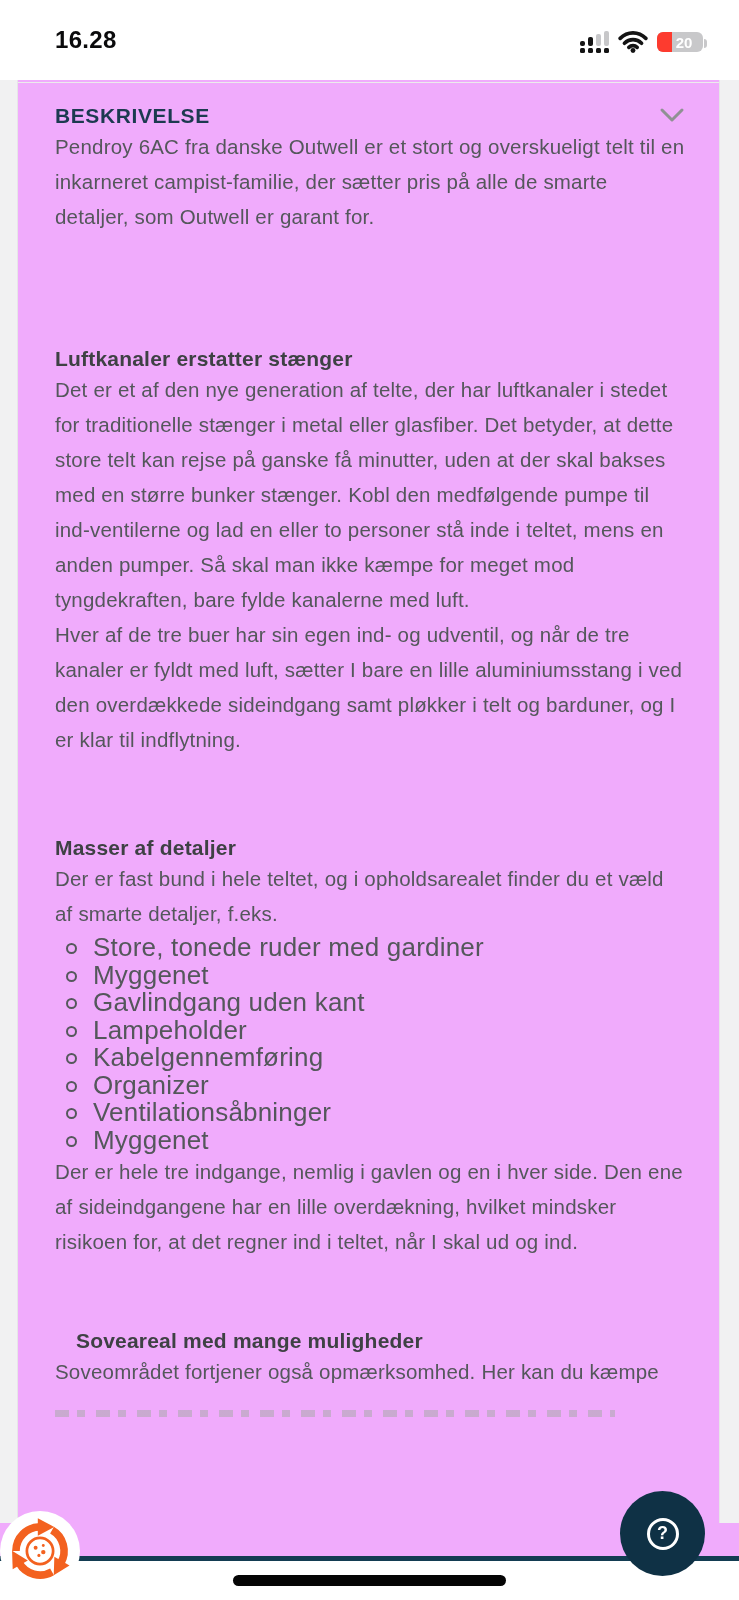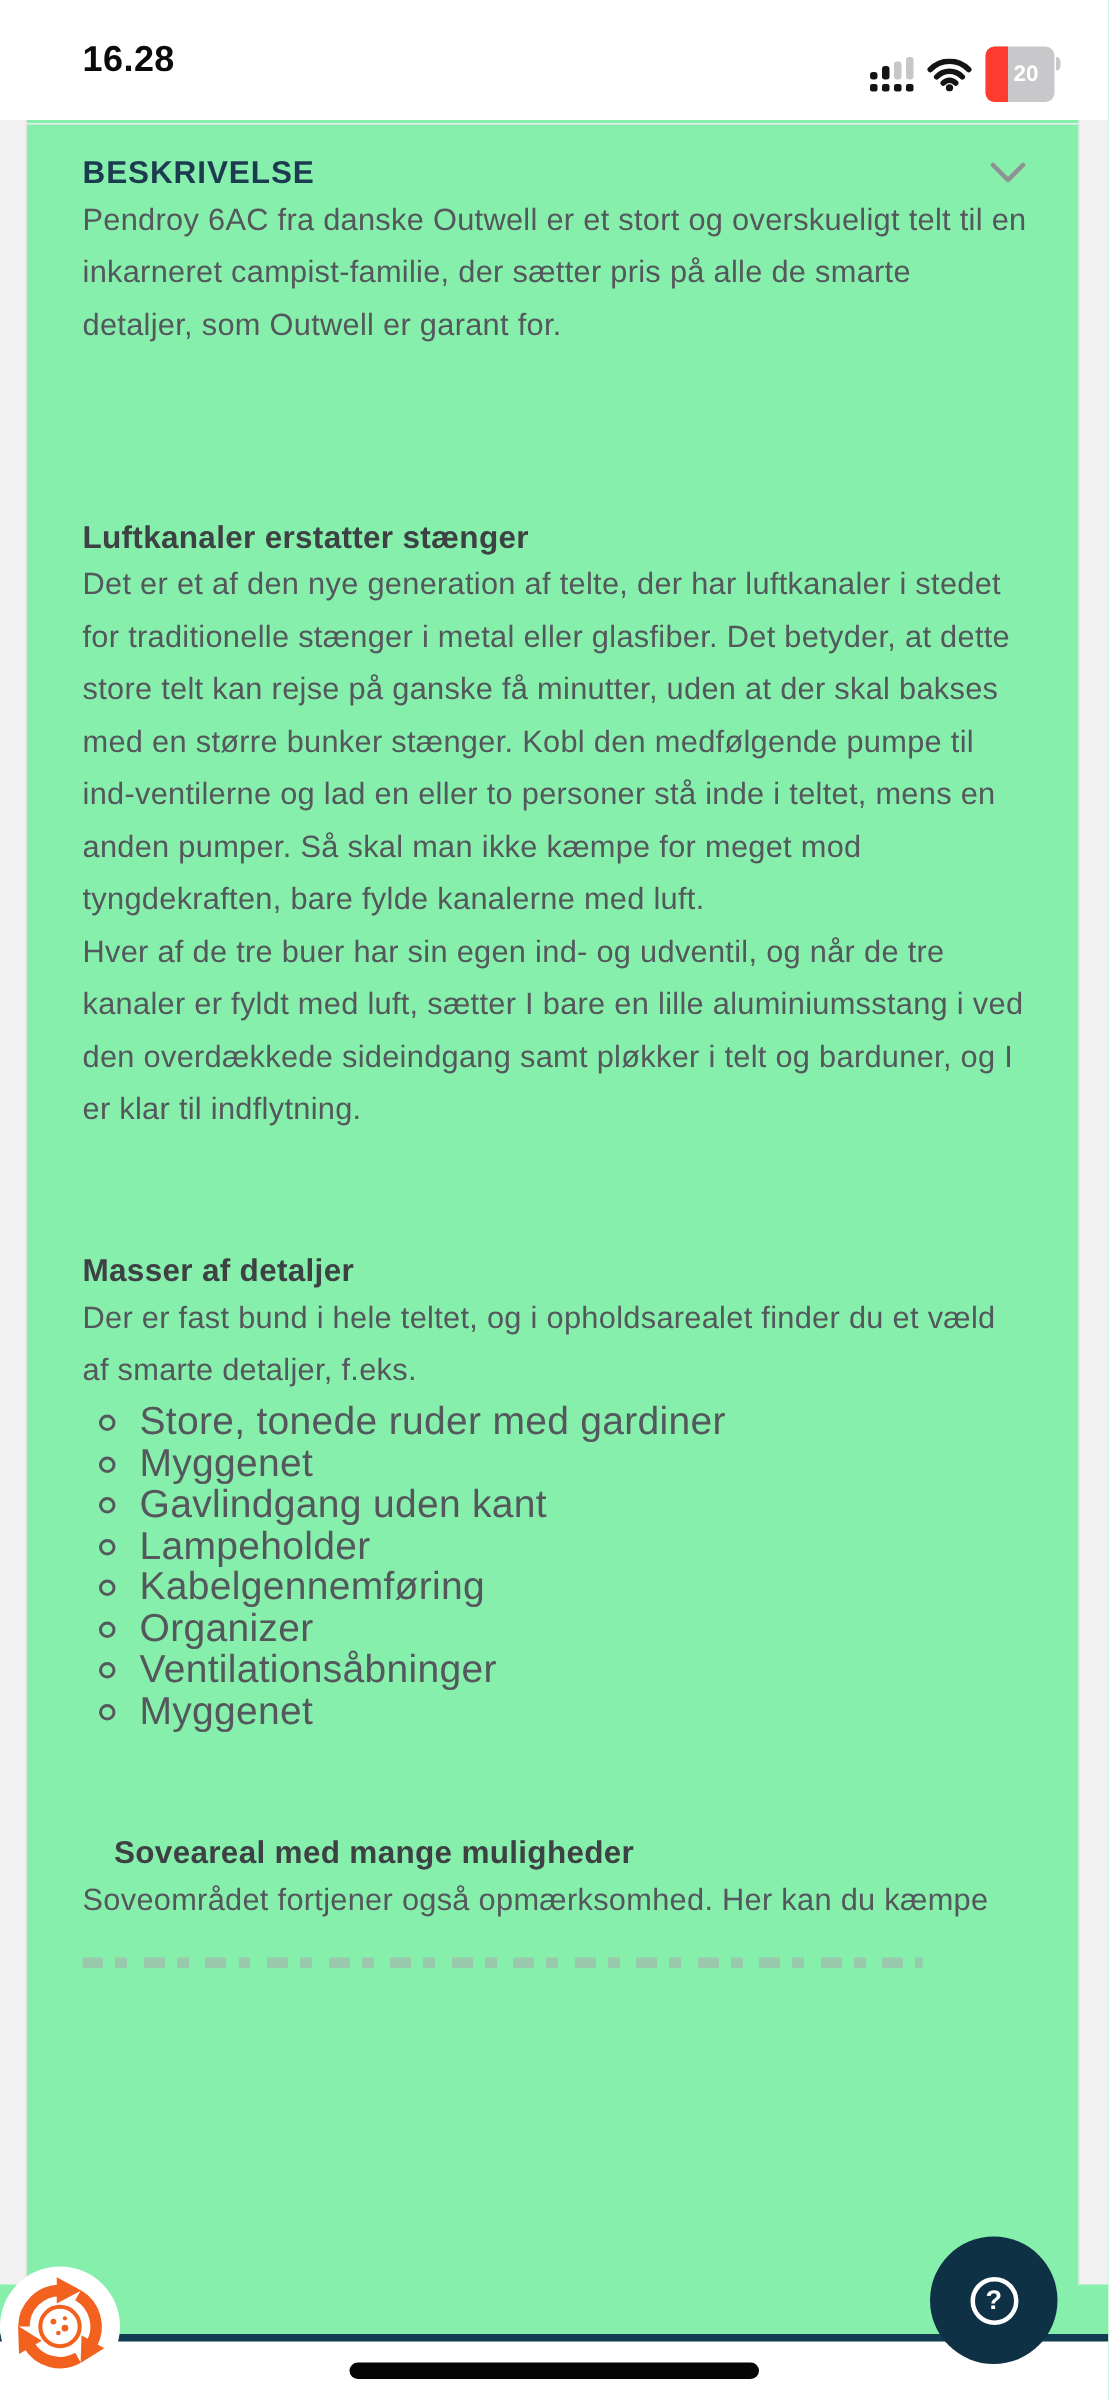"16.28" .screen { background: #86efac -> #f0abfc }
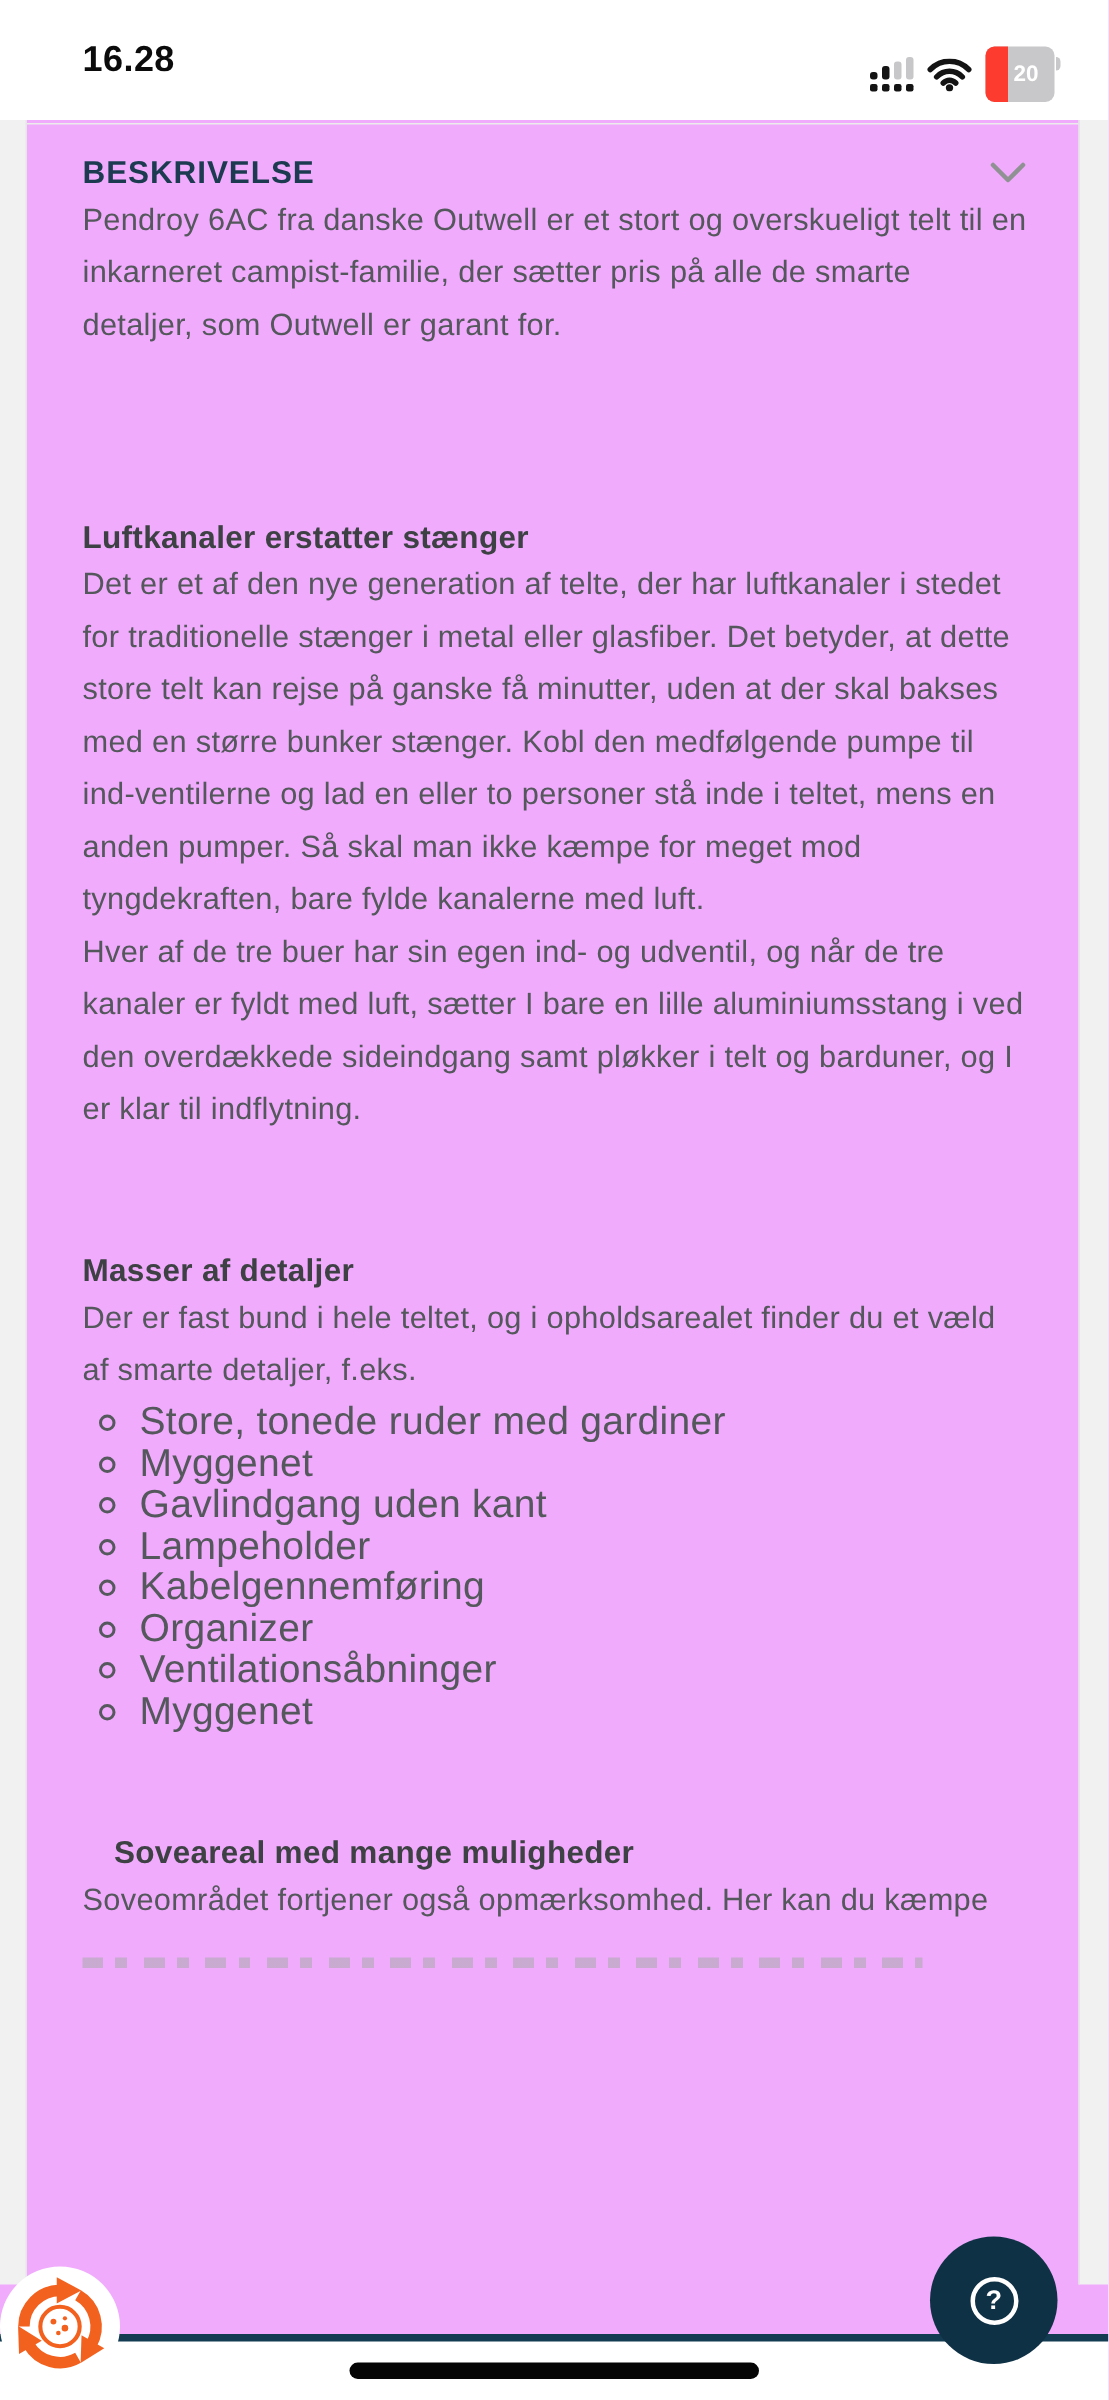"20" .battery { height: 37px -> 20px }
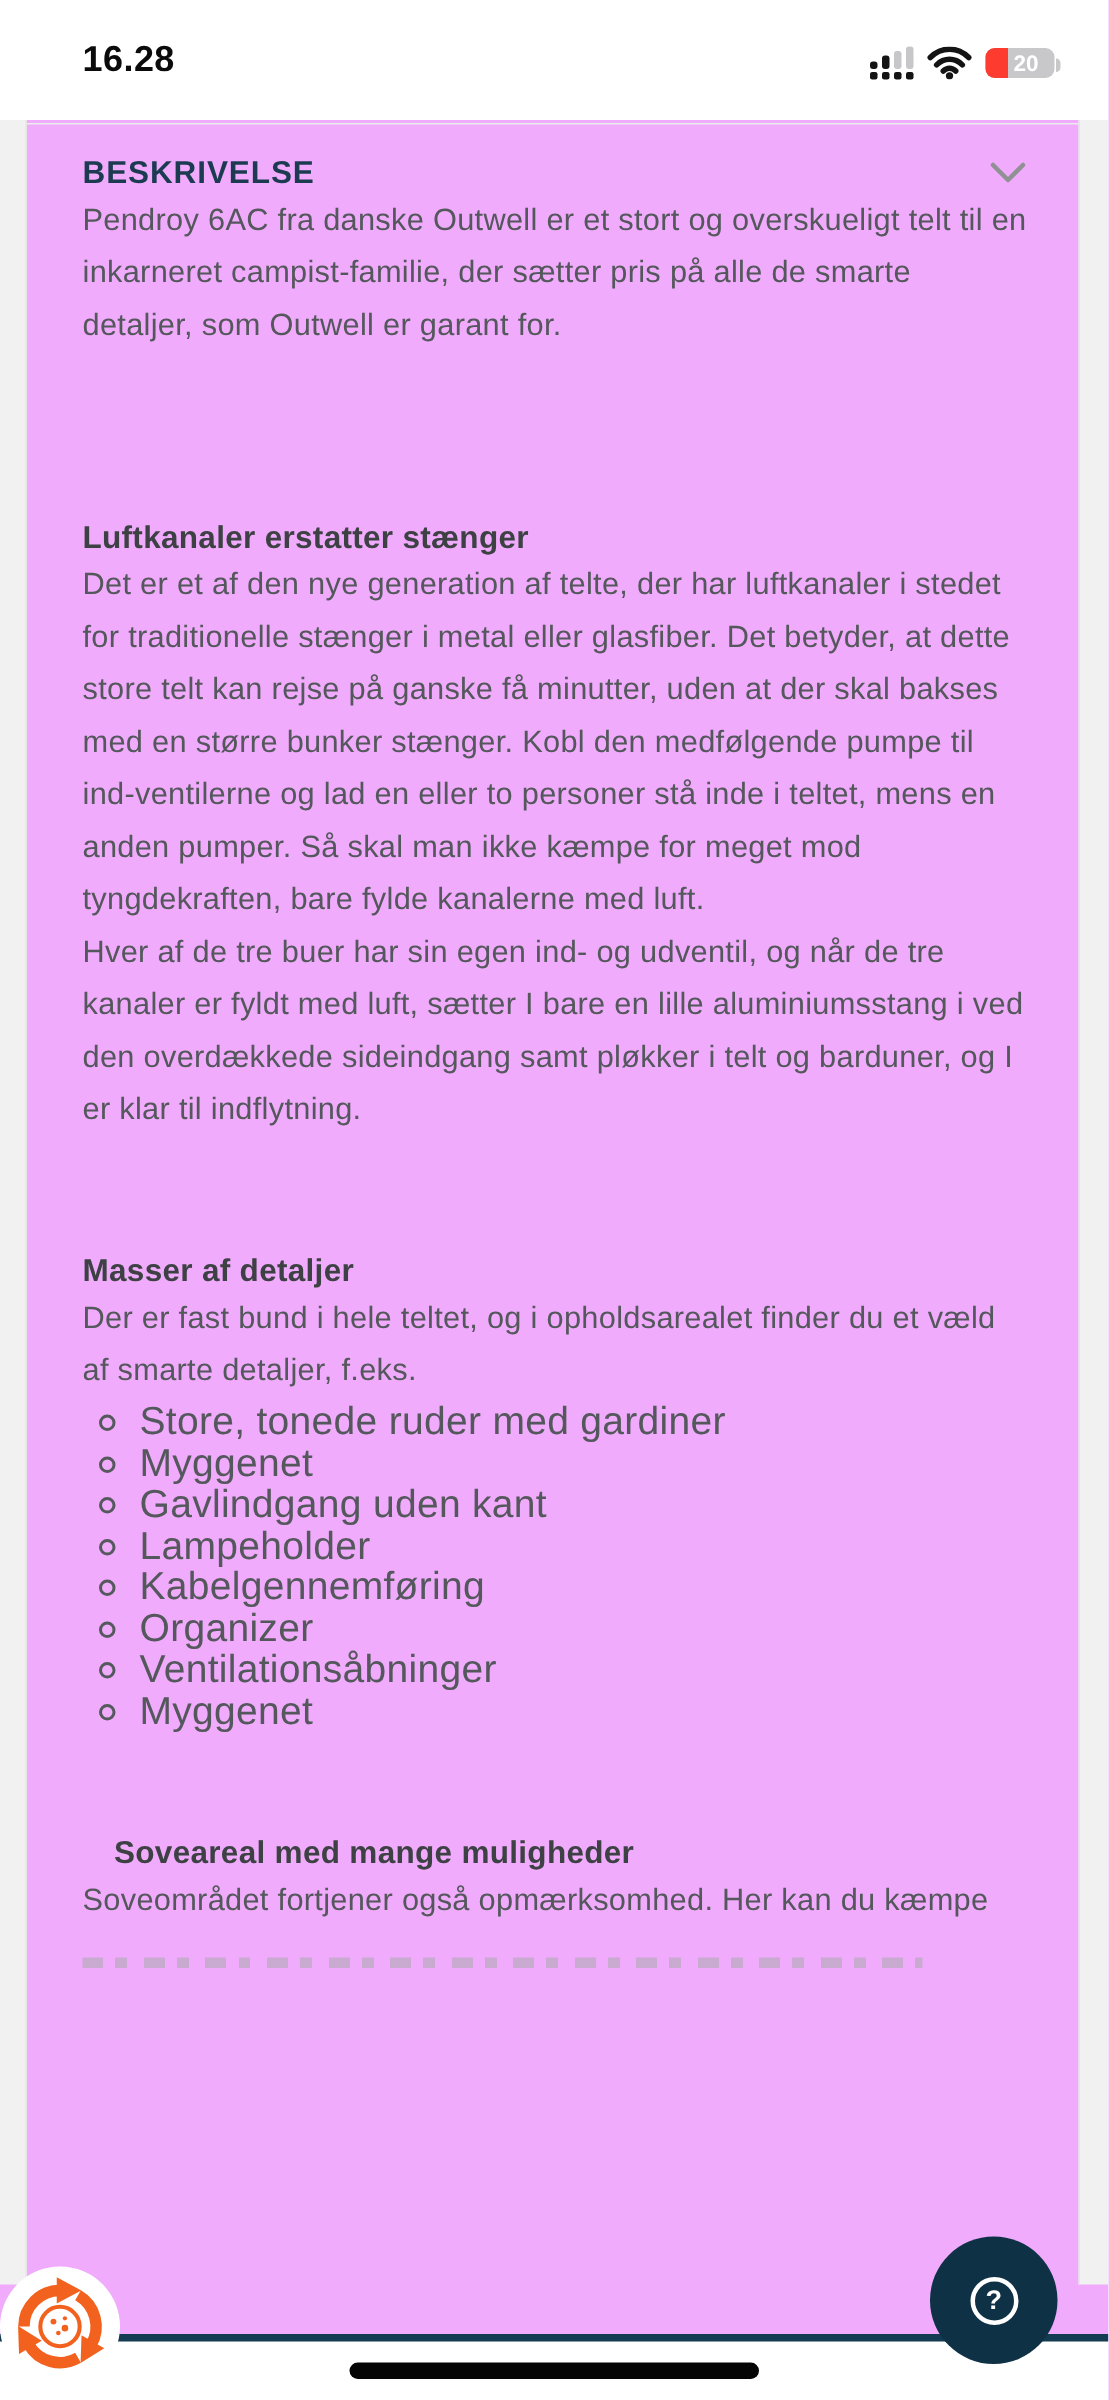"Der er hele tre indgange," p.para { html: none -> <p>Der er hele tre indgange, nemlig i gavlen og en i hver side. Den ene af sideindgangene har en lille overdækning, hvilket mindsker risikoen for, at det regner ind i teltet, når I skal ud og ind.</p> }
